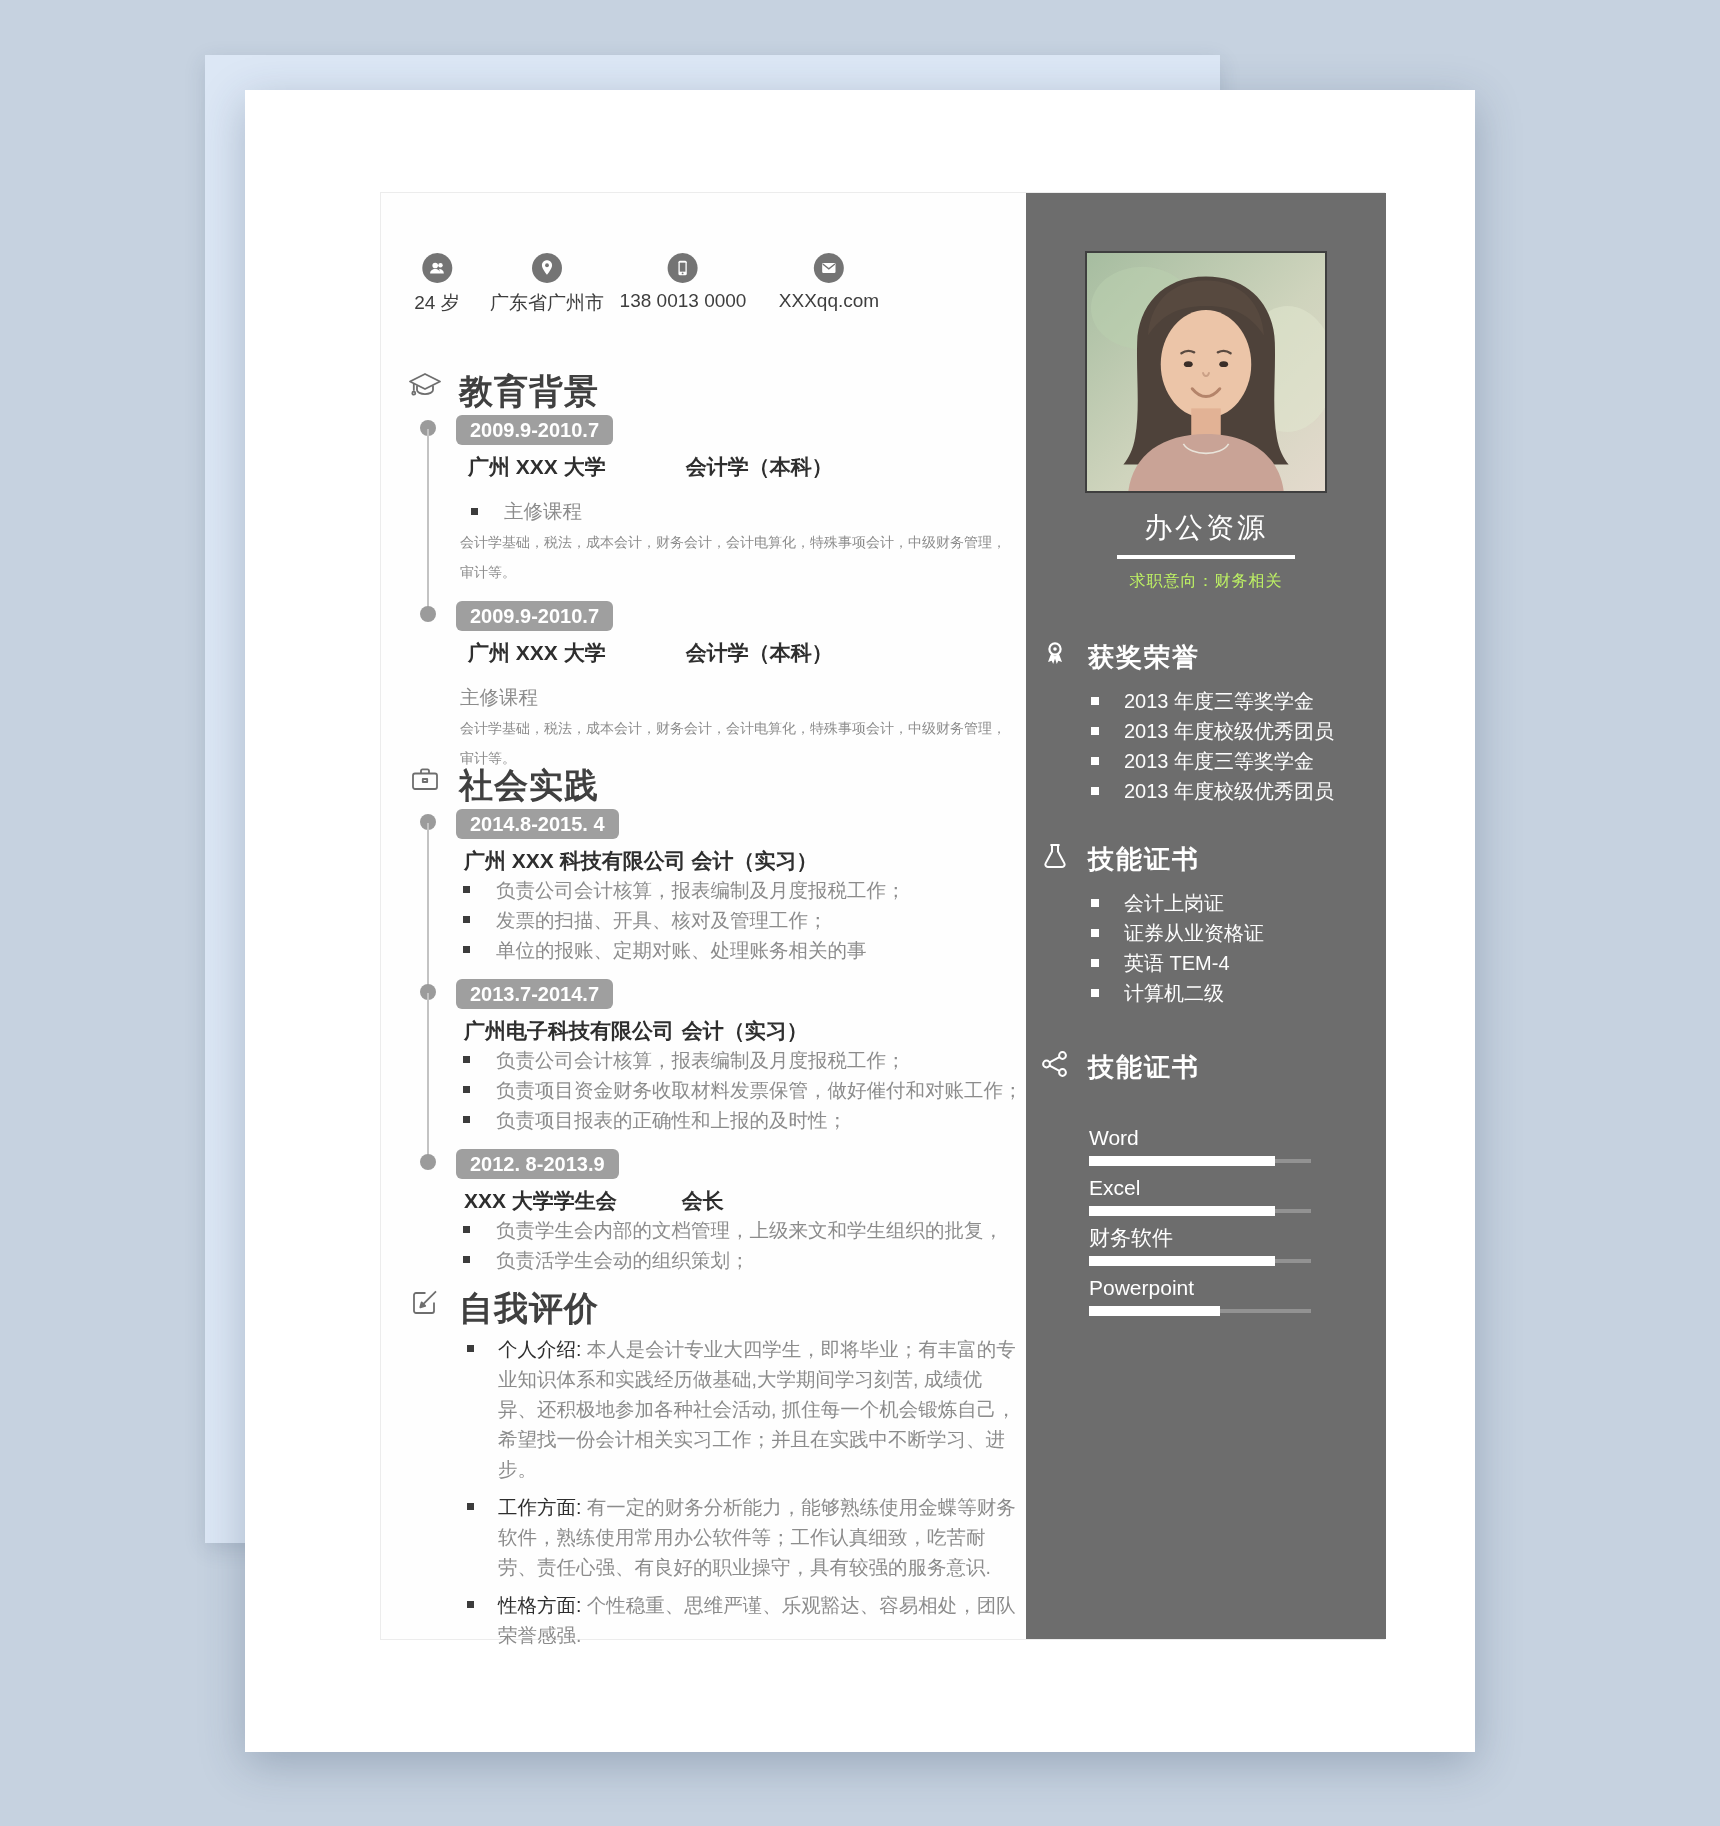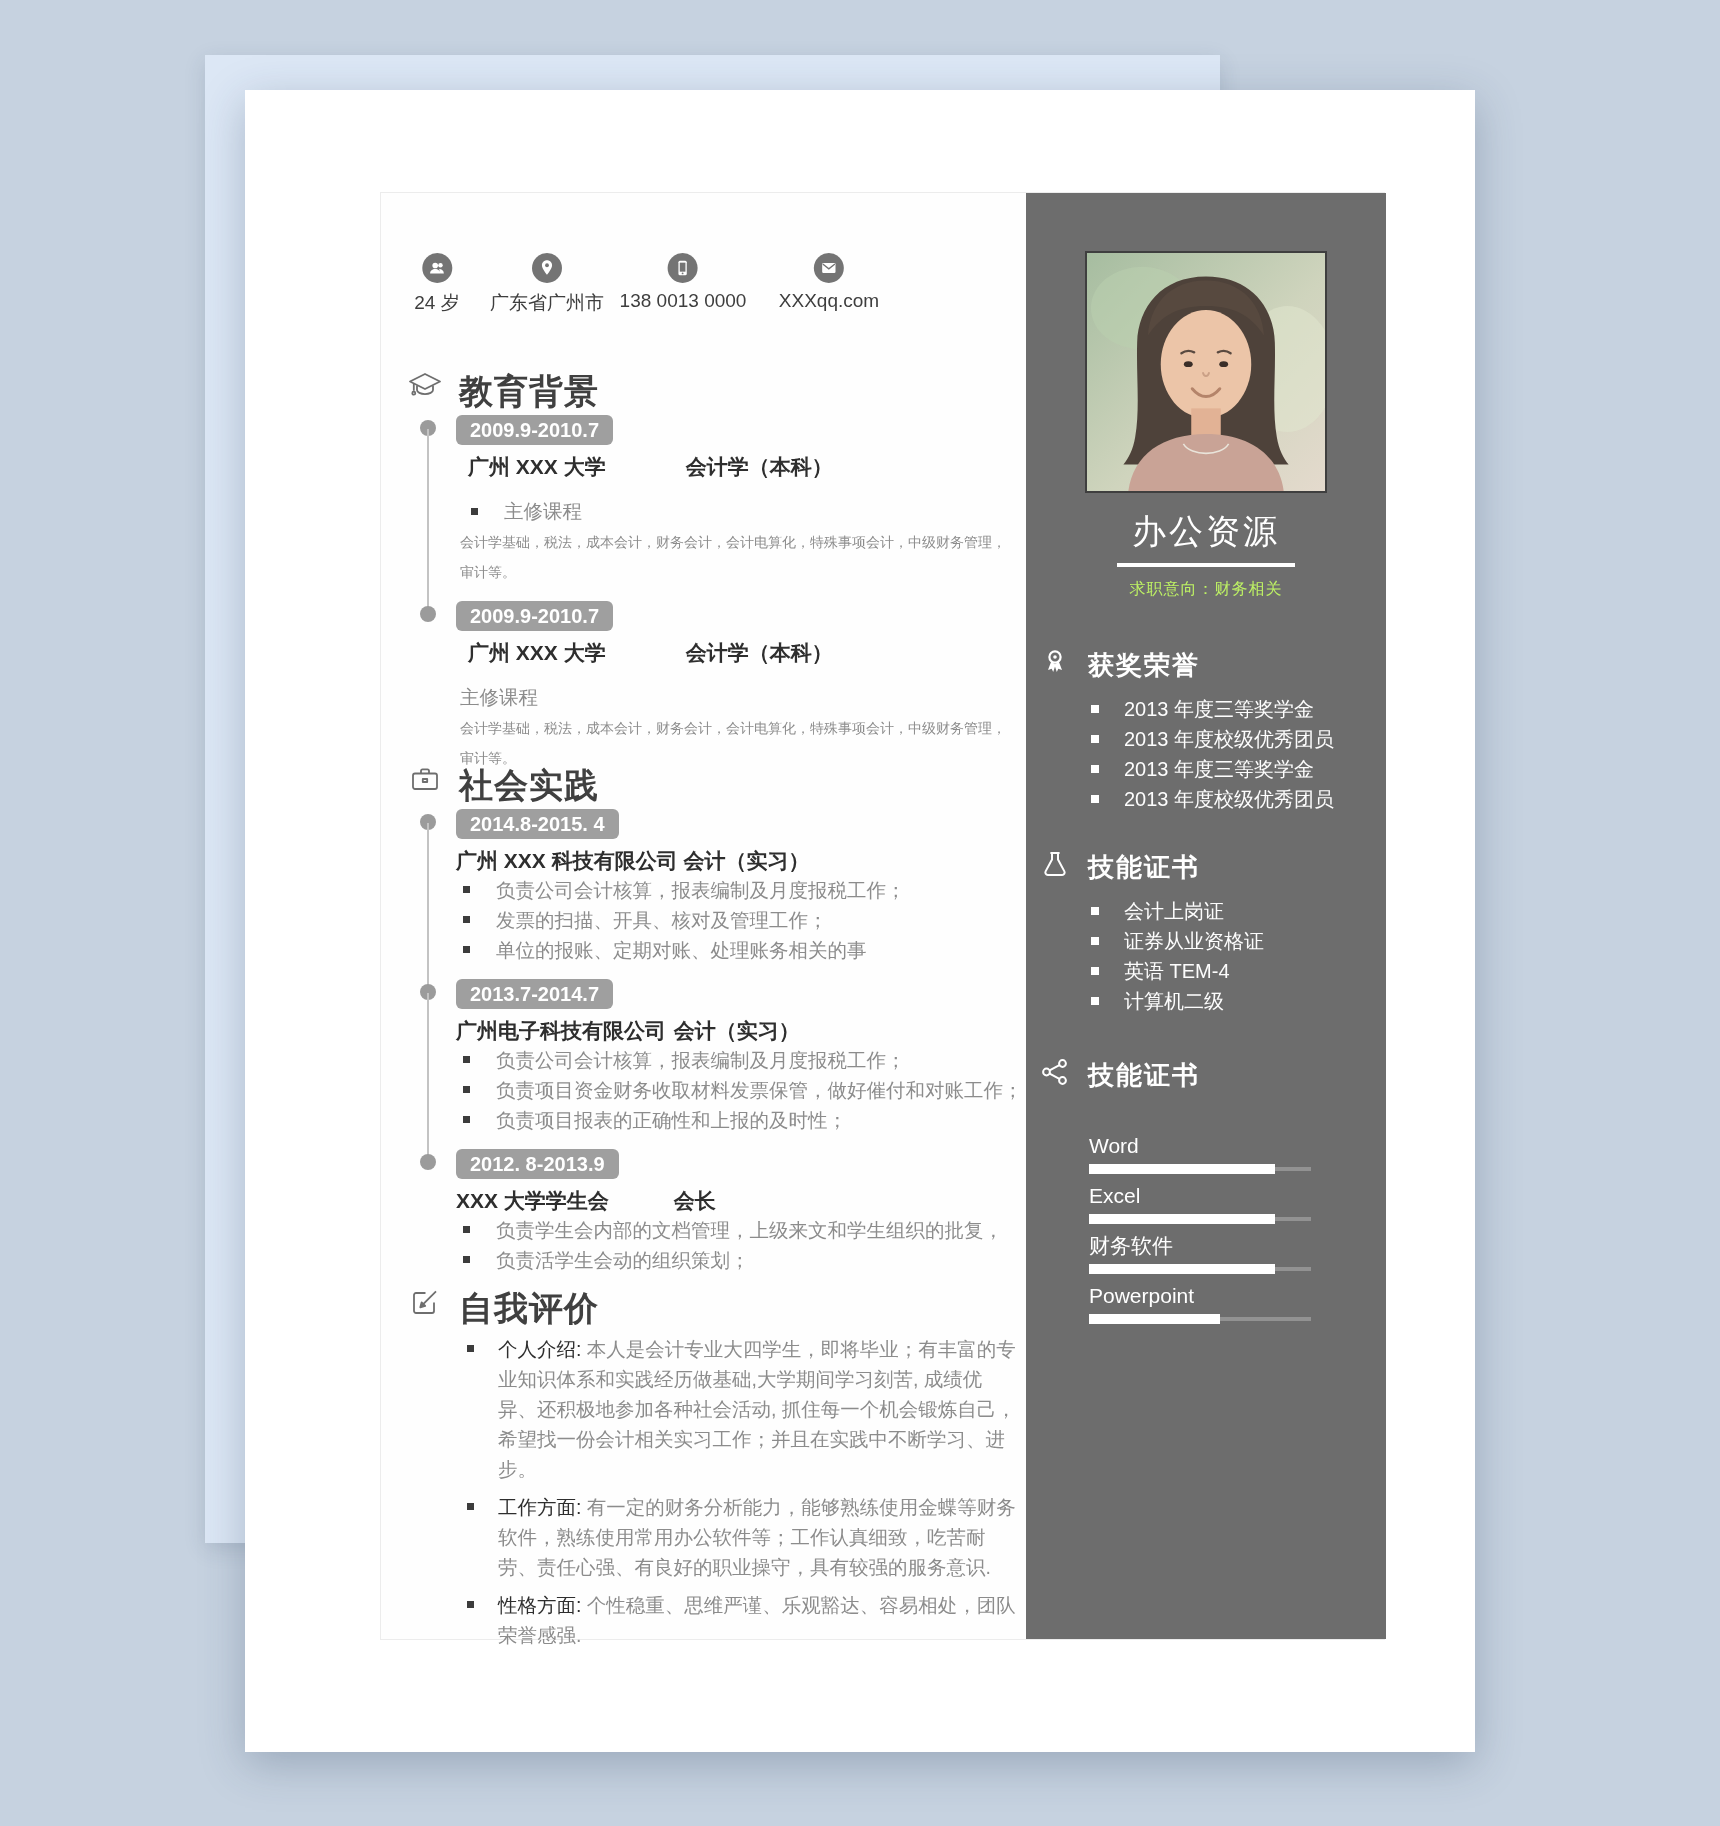"办公资源" .name { font-size: 34px -> 28px }
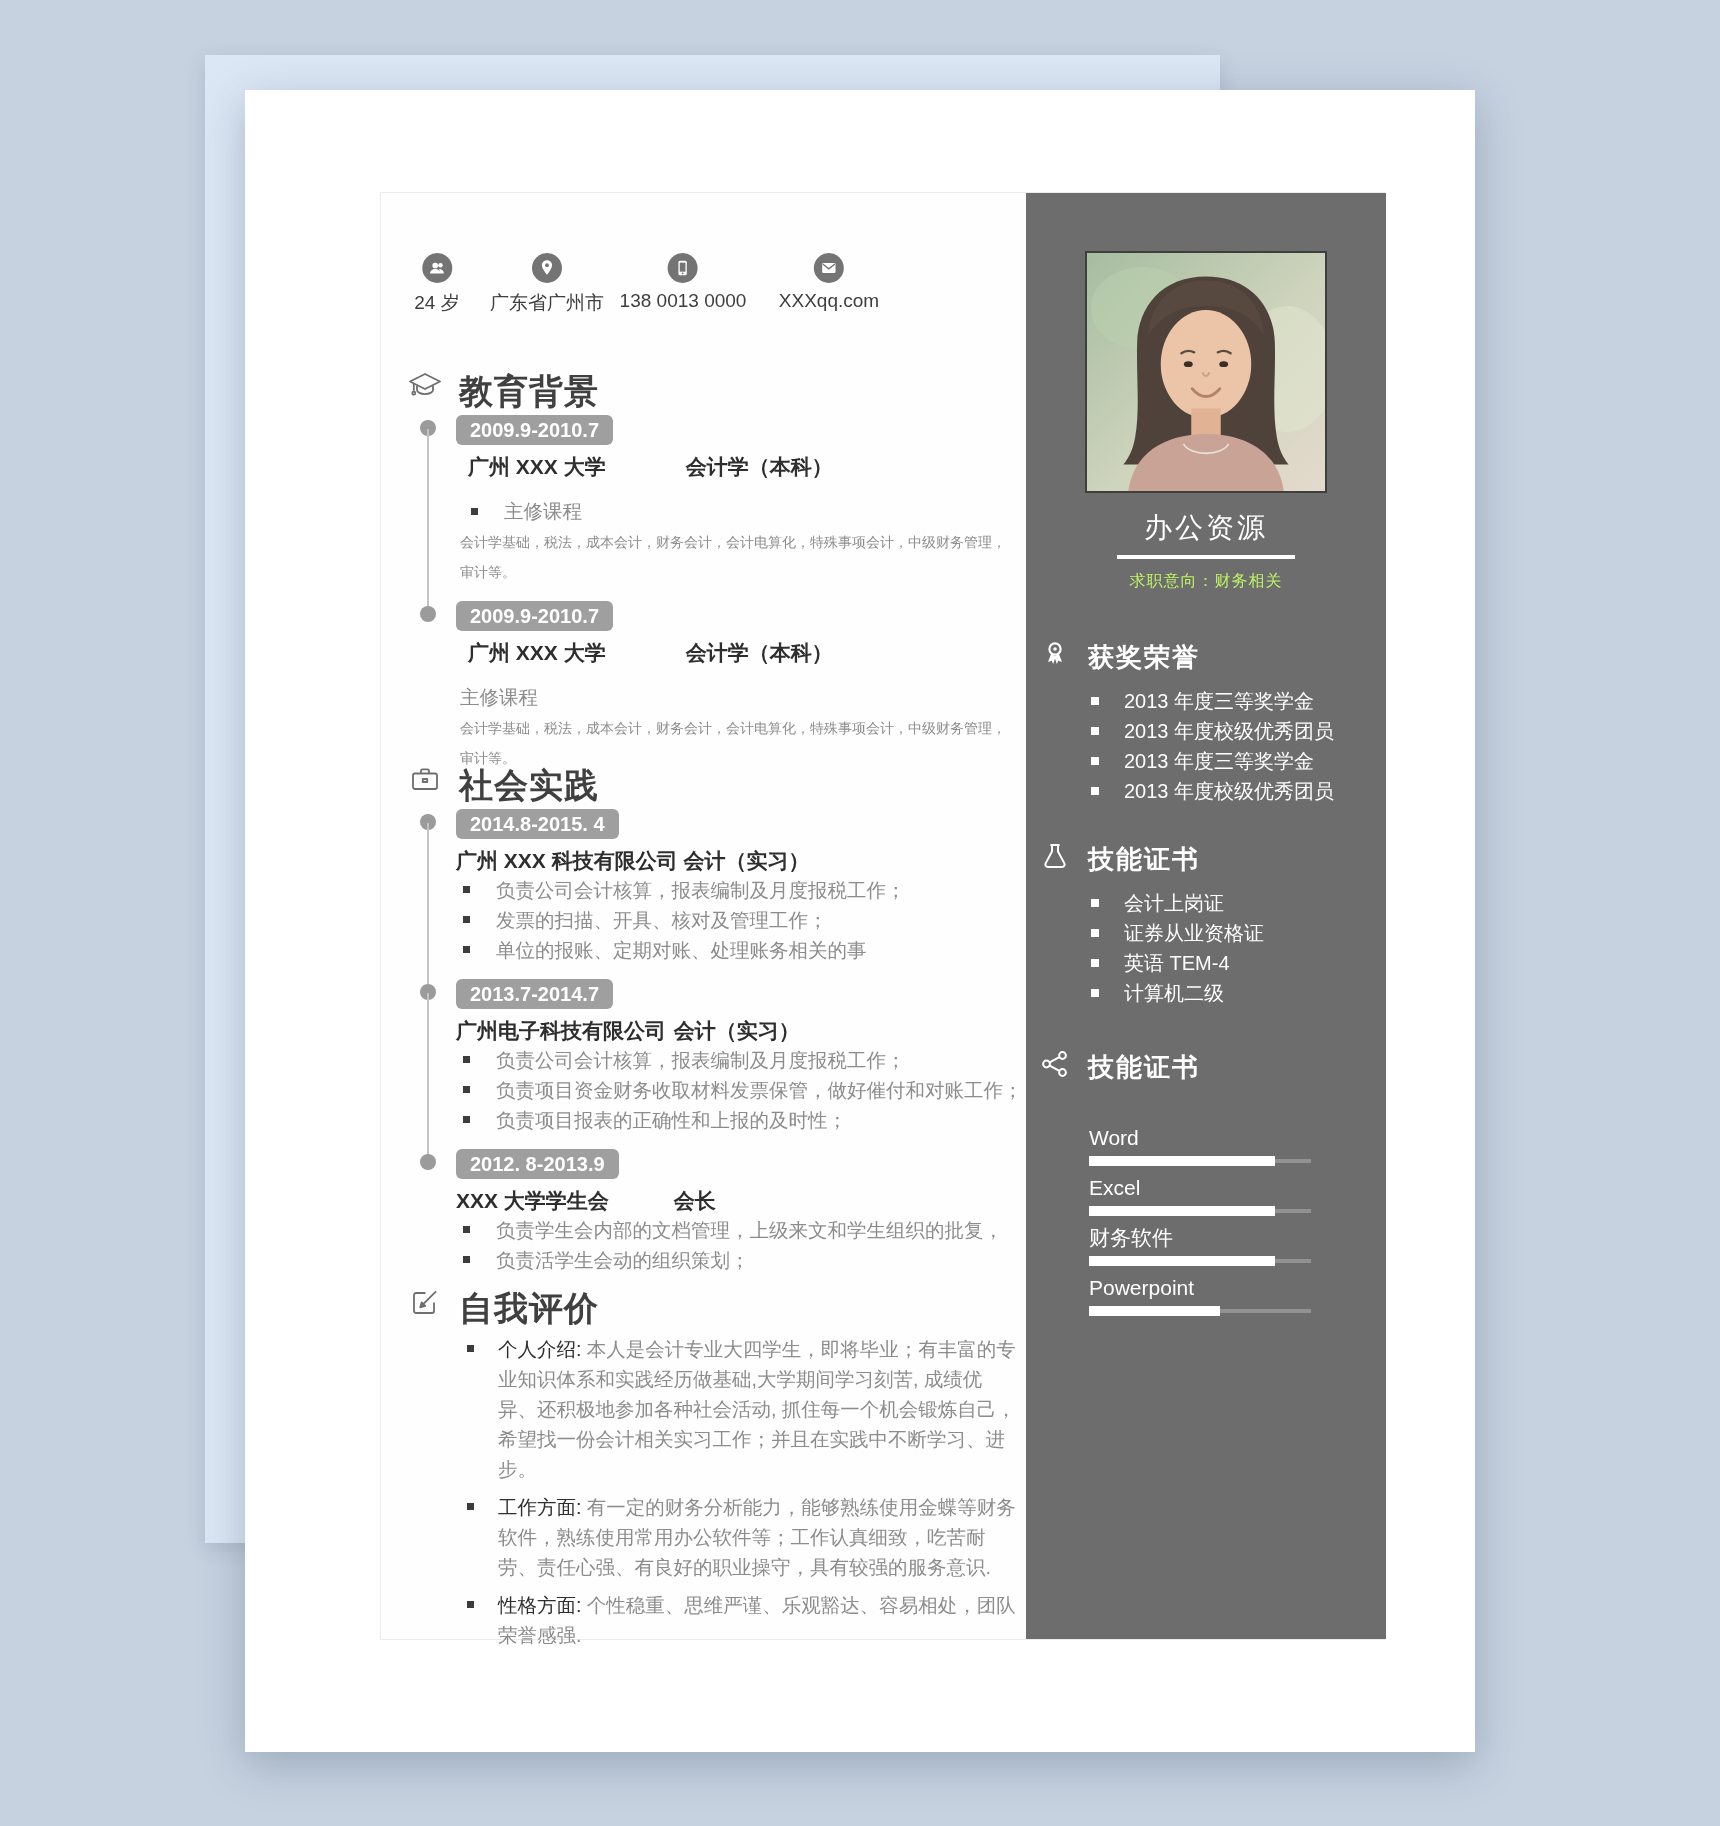"广州 XXX 科技有限公司 会计（实习）" .entry-title.tight { margin-left: 0 -> 8px }
